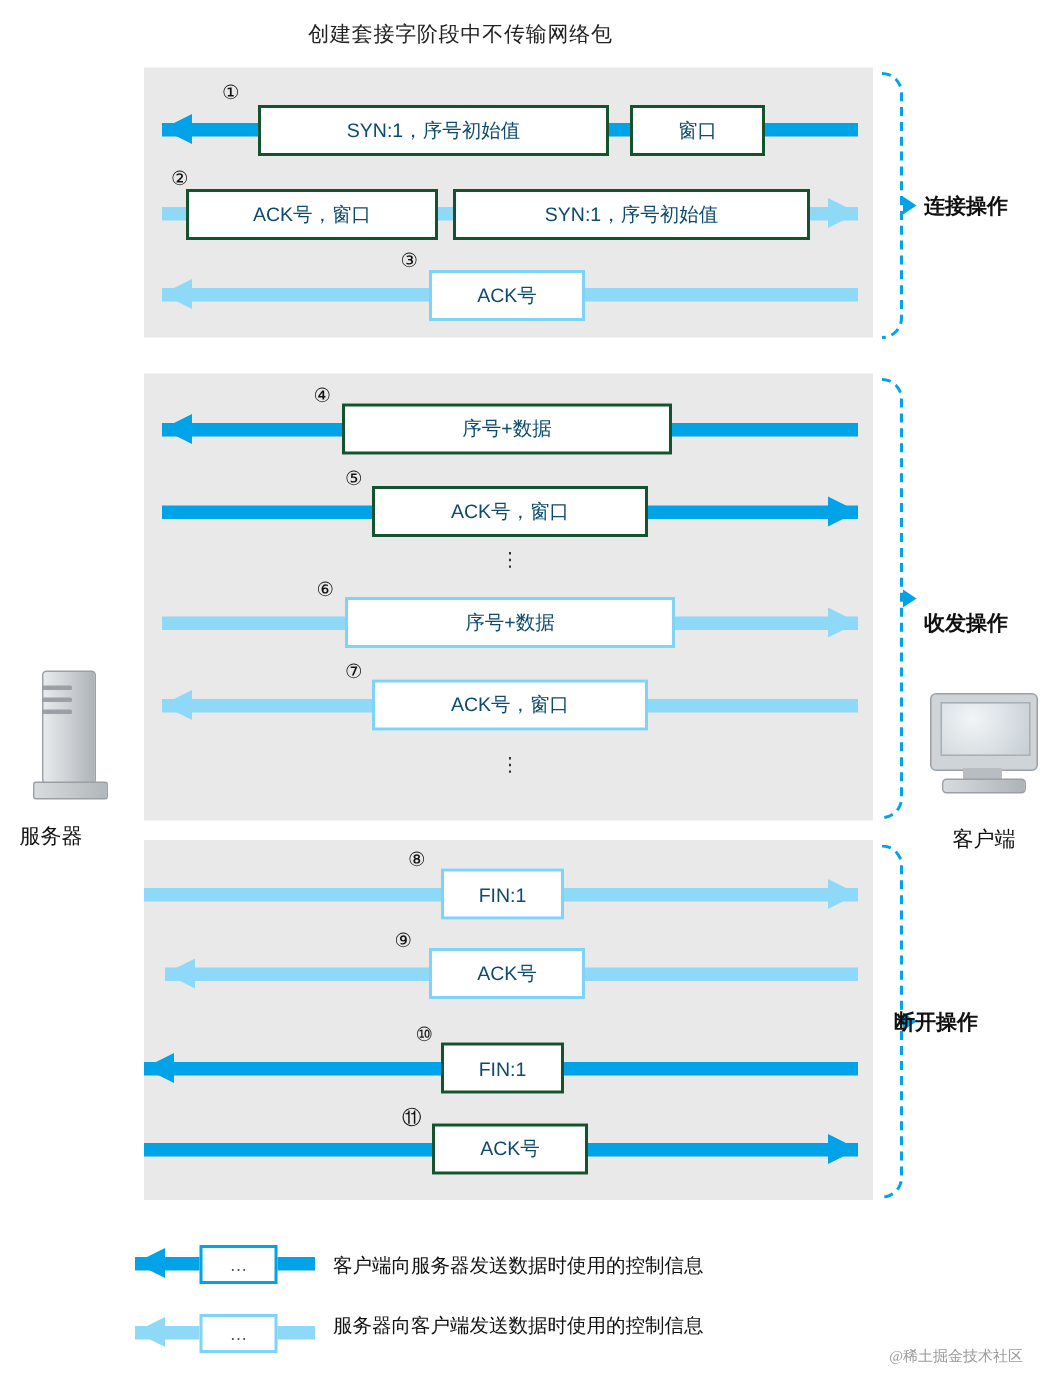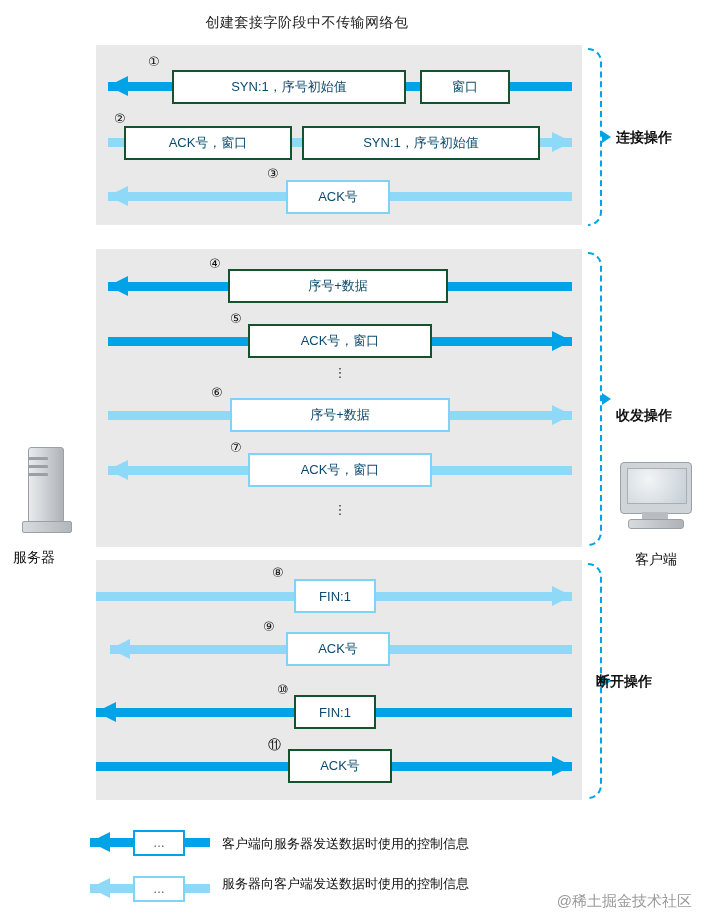"@稀土掘金技术社区" .watermark { font-family: none -> Liberation Serif, serif; font-size: 15px -> 10px; right: 14px -> 24px }
